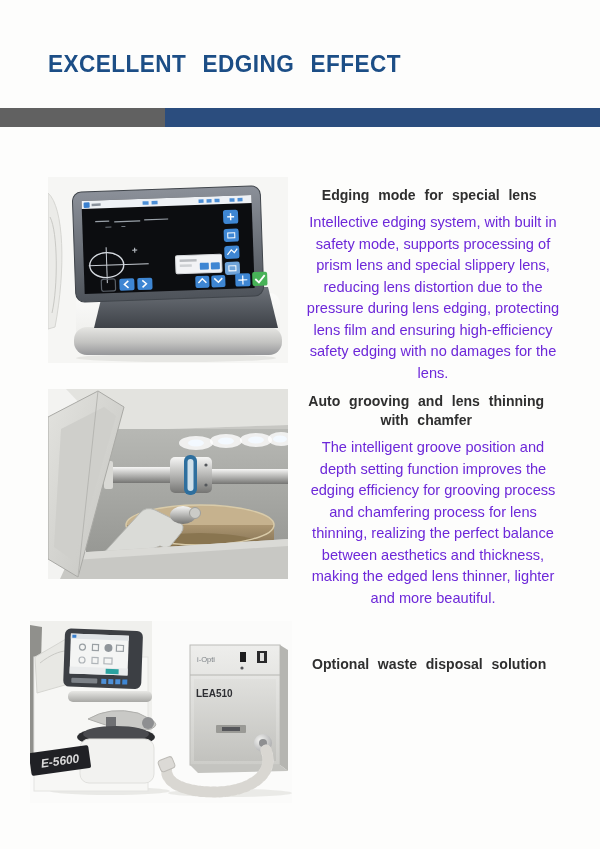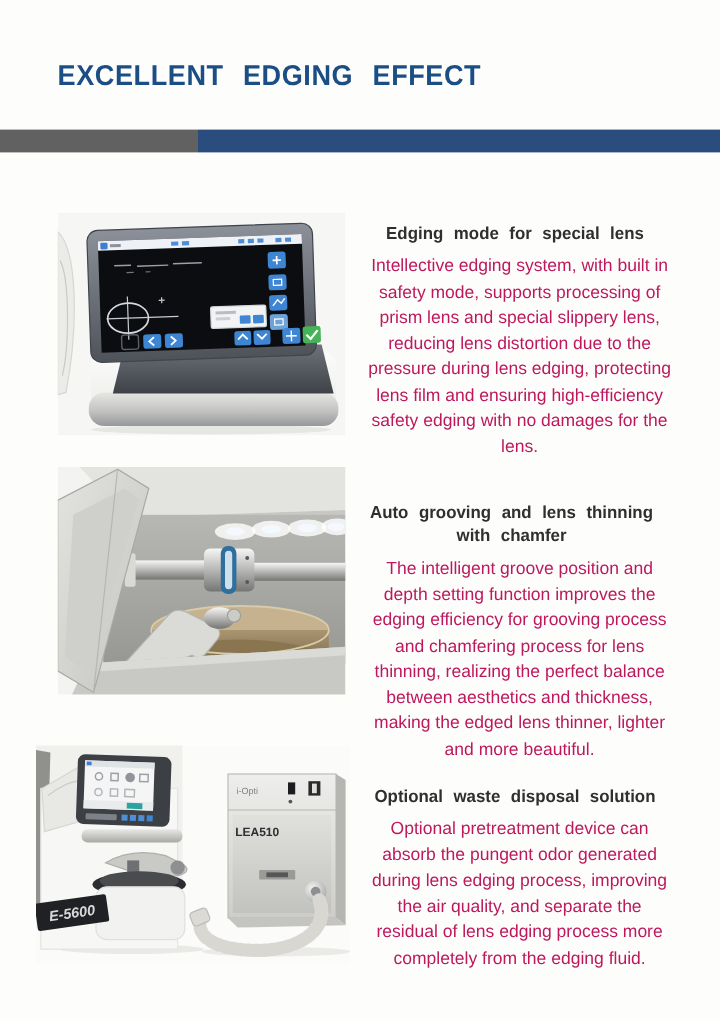"Intellective edging system, with built" .sec-body { color: #be185d -> #6d28d9 }
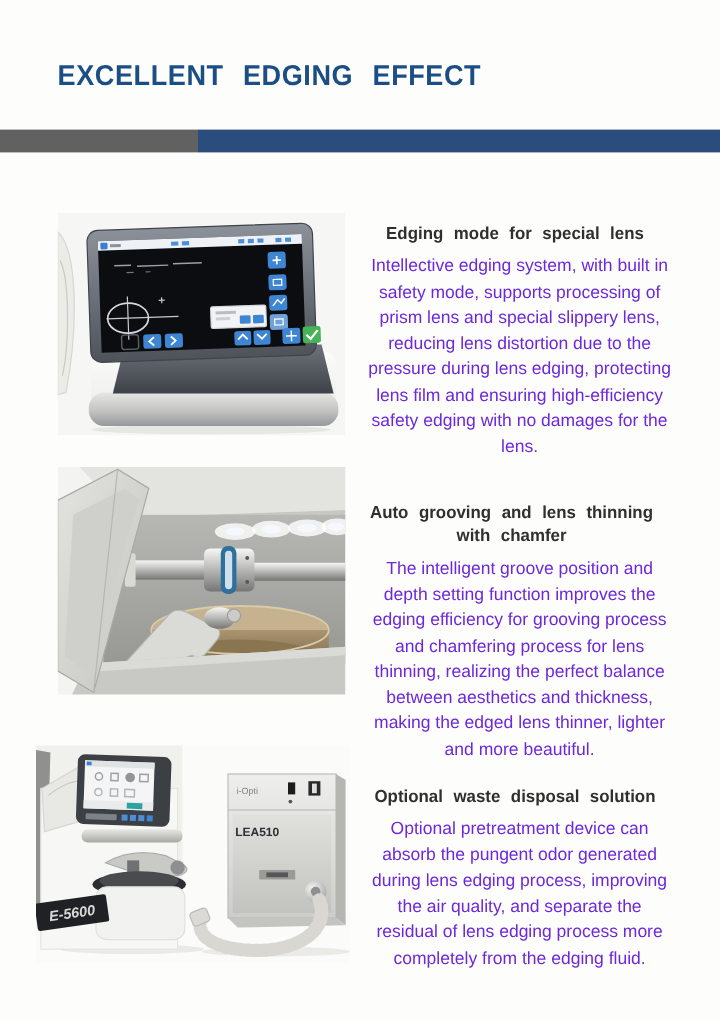"Auto grooving and lens thinning" div.txt { top: 419px -> 392px }
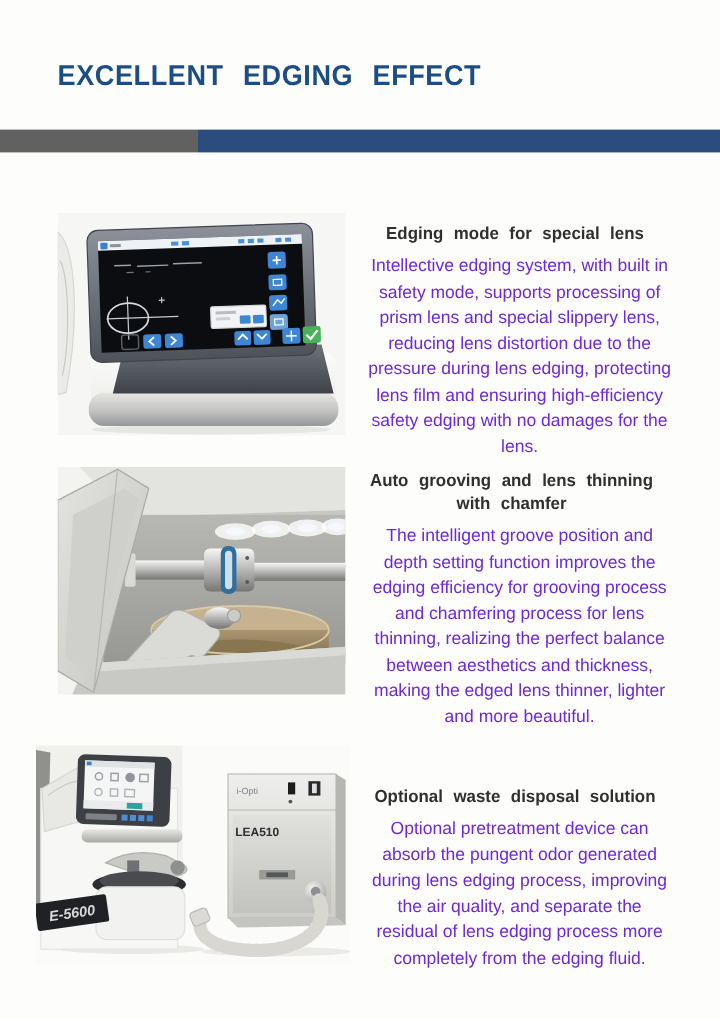"Optional pretreatment device can absorb" p.sec-body { html: <p>Optional pretreatment device can absorb the pungent odor generated during lens edging process, improving the air quality, and separate the residual of lens edging process more completely from the edging fluid.</p> -> none }
